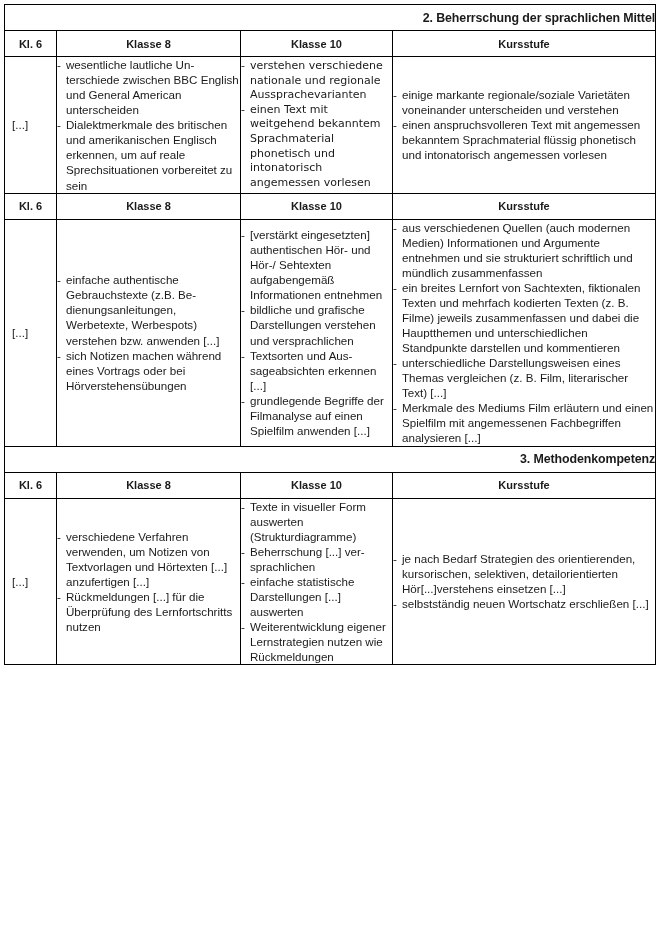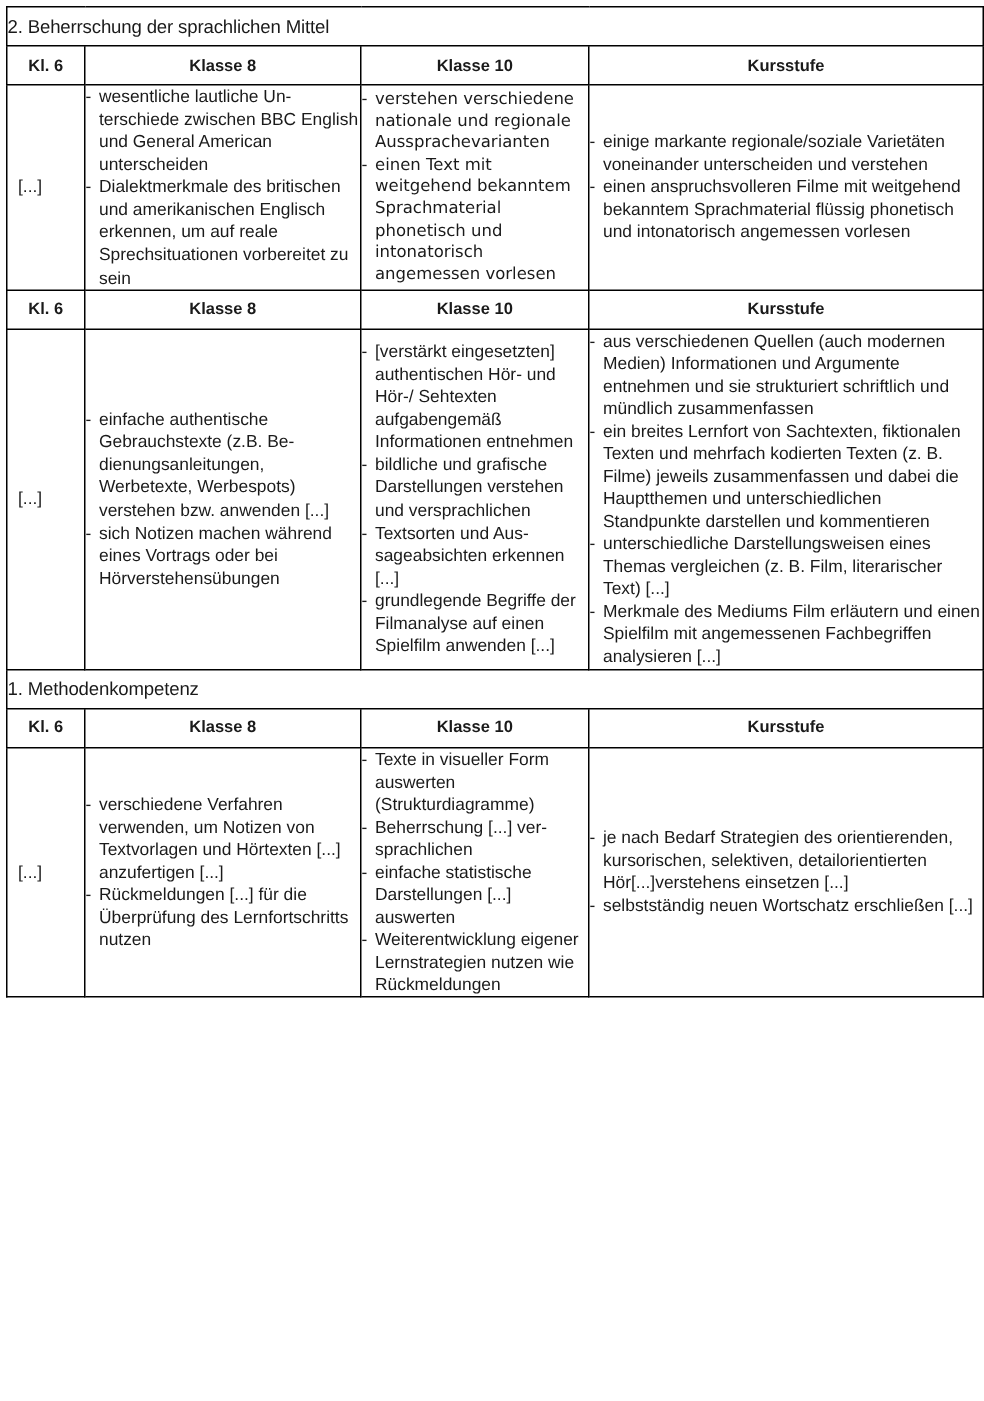"2. Beherrschung der sprachlichen Mittel" .section-title, .subsection-title { font-weight: normal -> bold; text-align: left -> right }
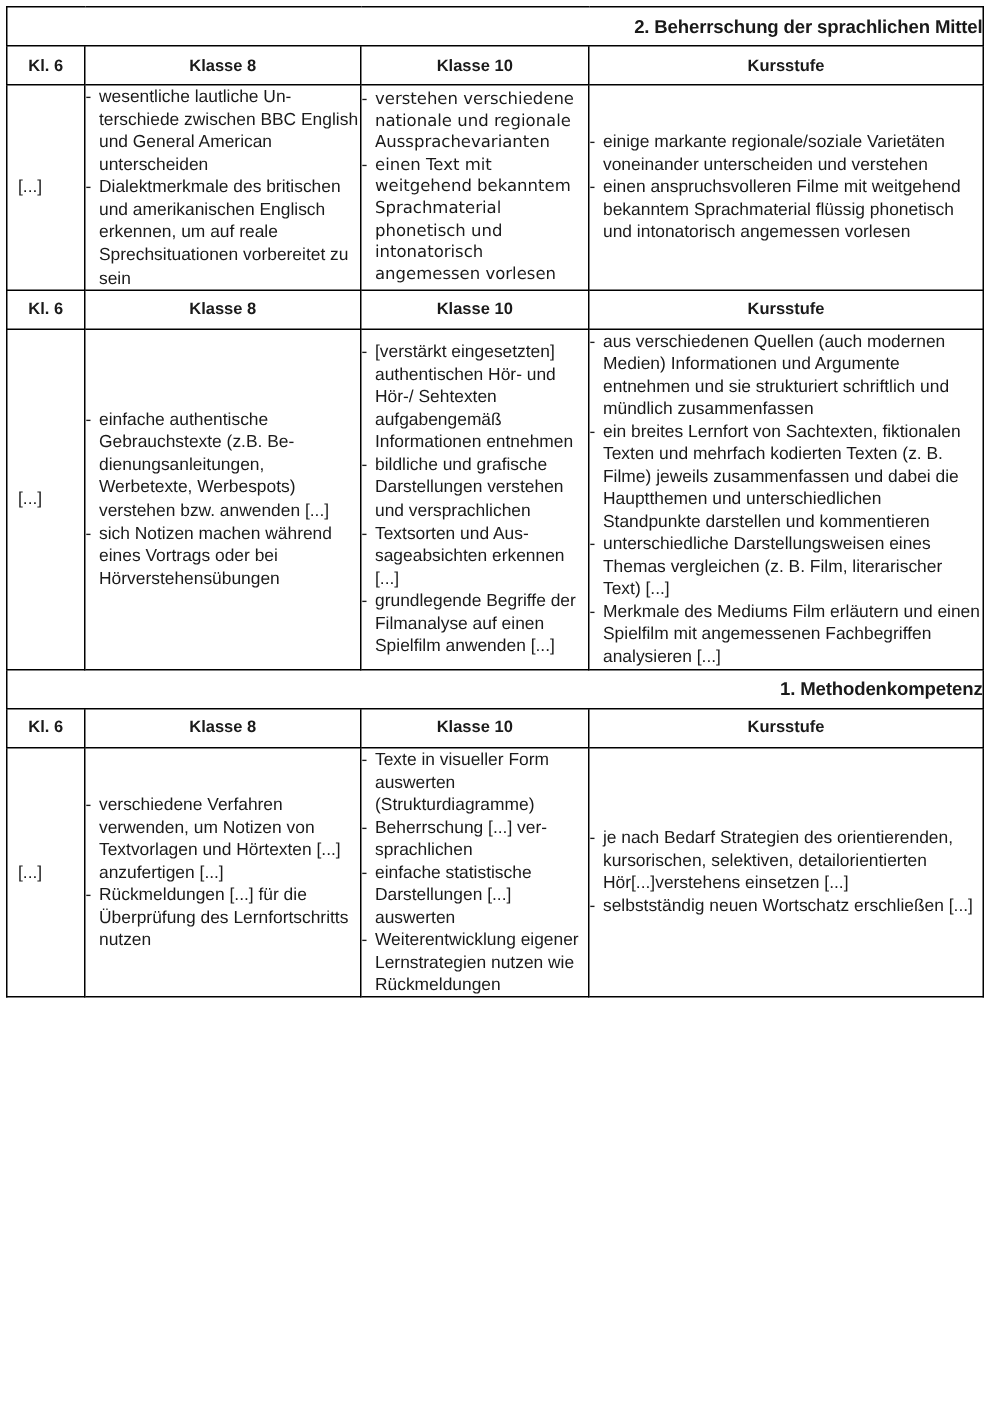"einen anspruchsvolleren Filme mit" li { text: Filme mit weitgehend -> Text mit angemessen }
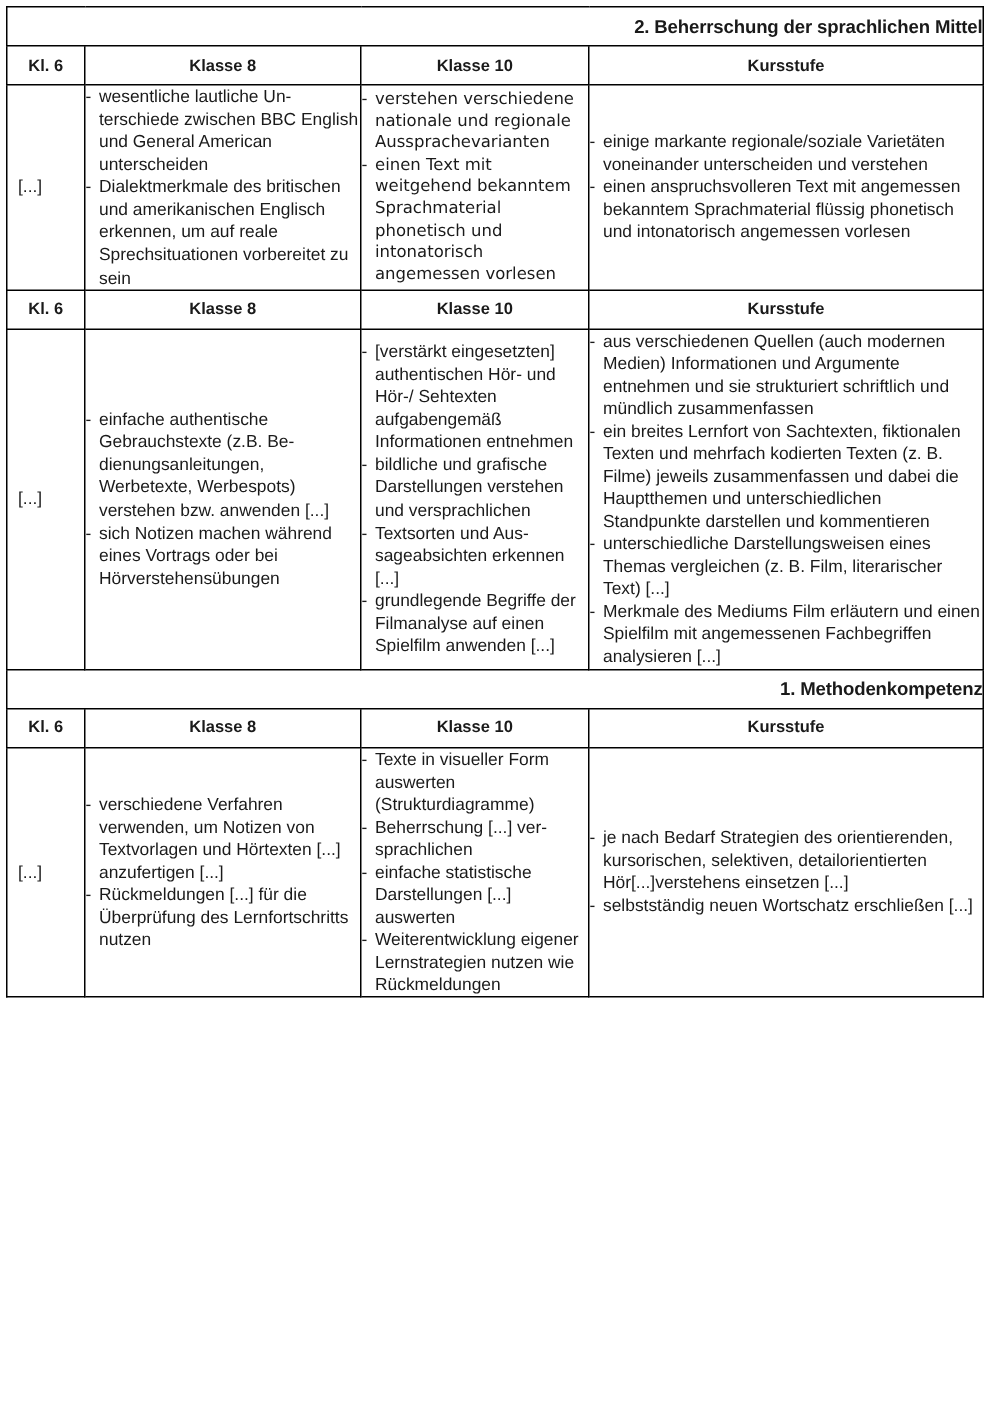"1. Methodenkompetenz" td.section-title { text: 1 -> 3 }
